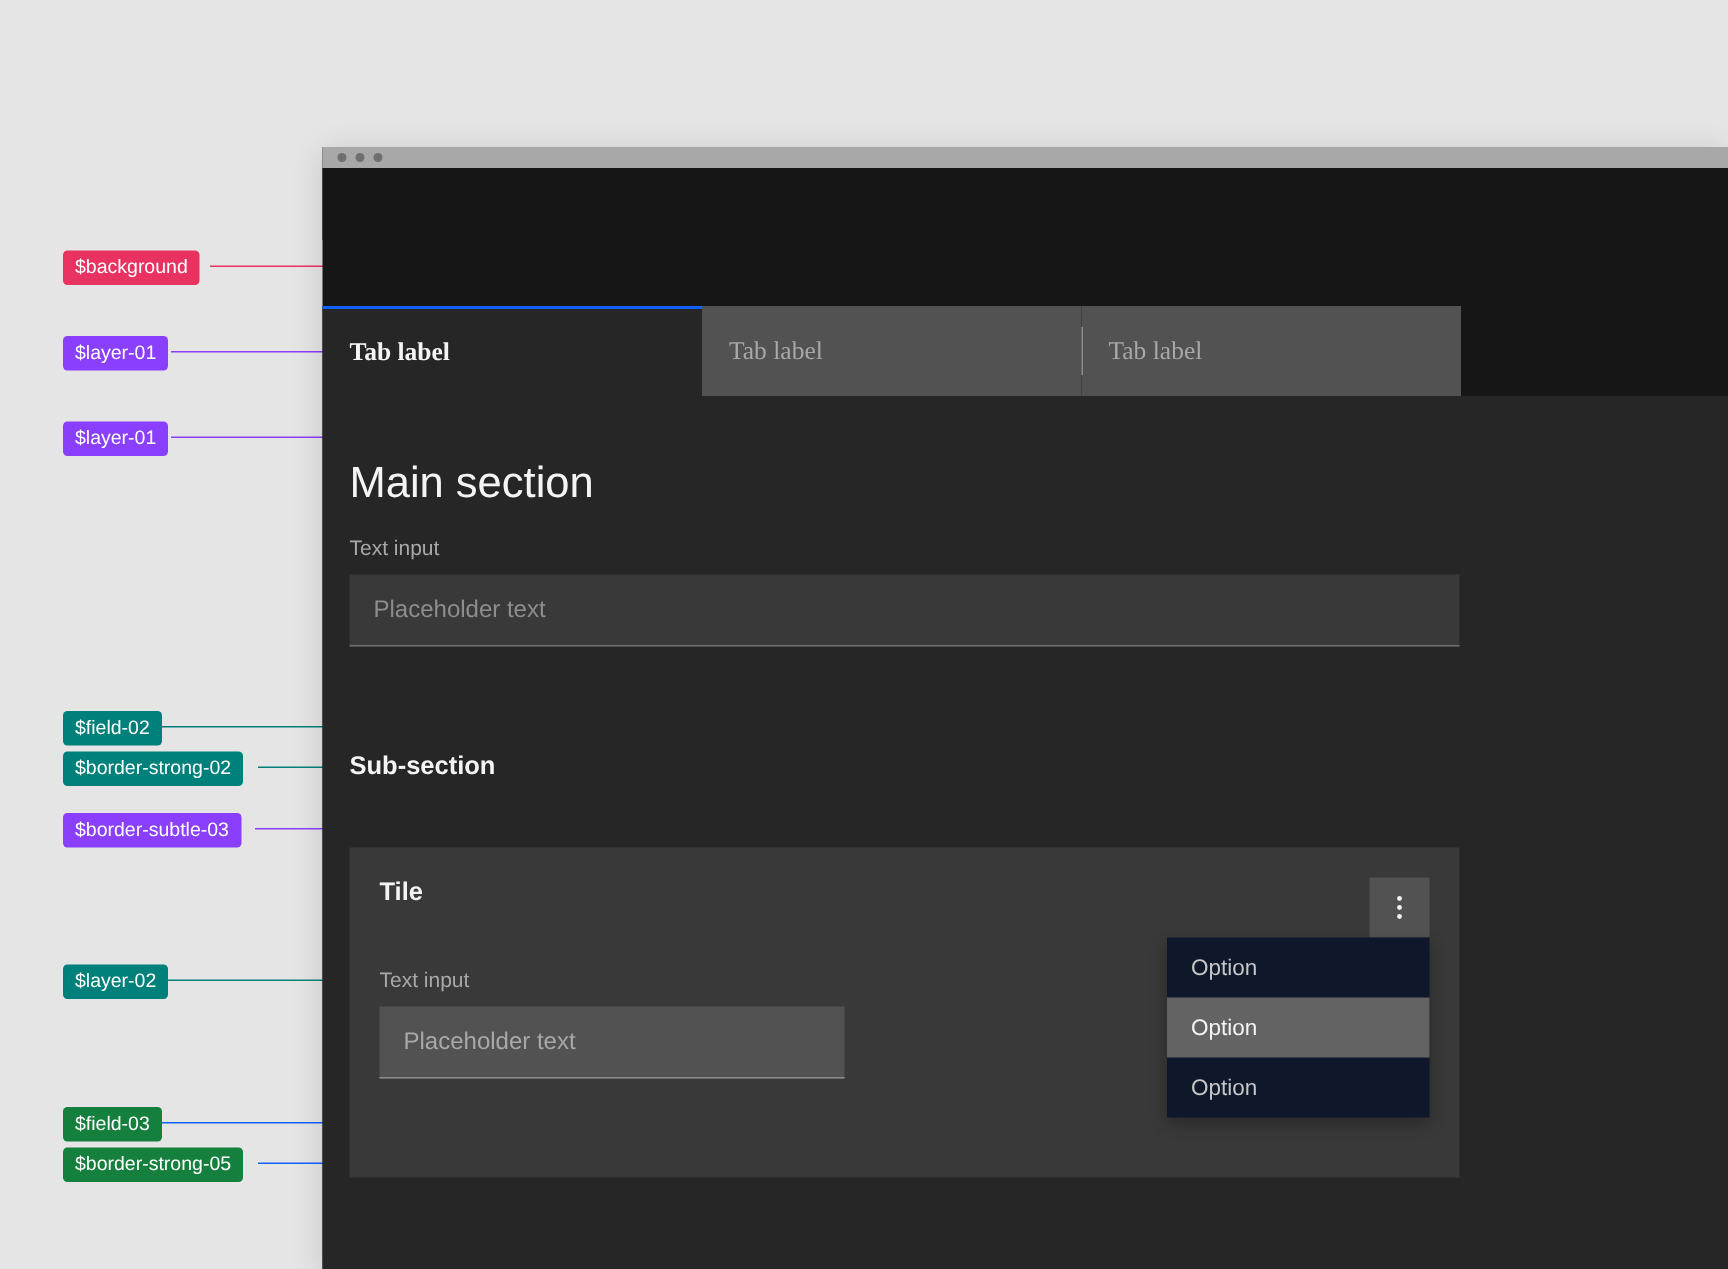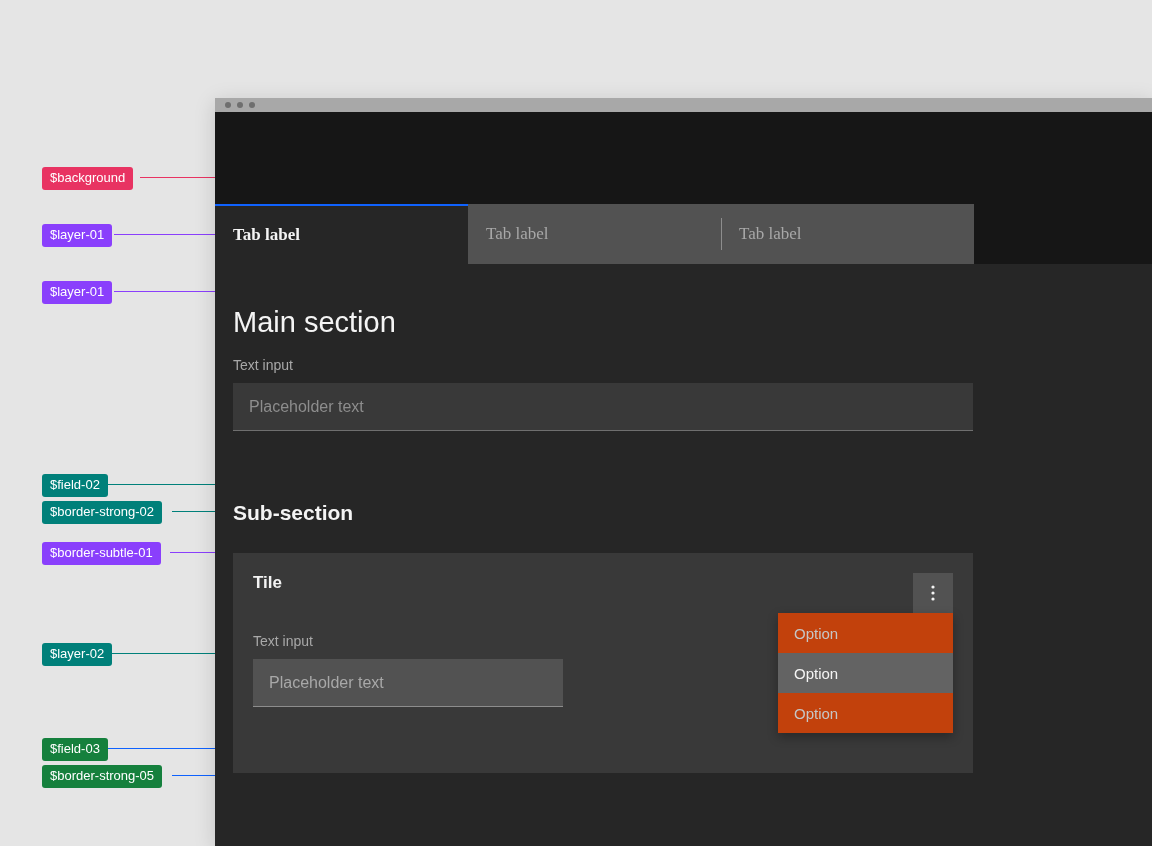"Sub-section" .subsection h2 { font-size: 21px -> 17px; margin-bottom: 28px -> 44px }
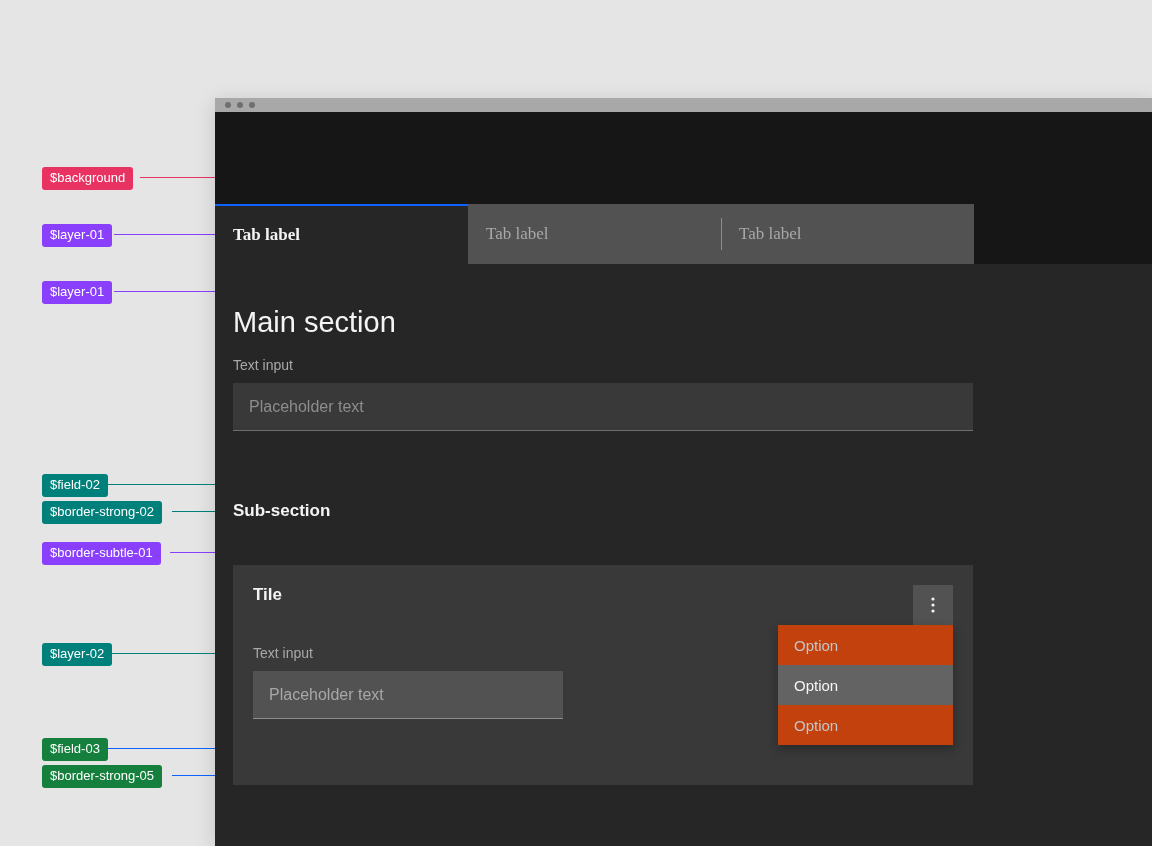"$border-subtle-01" div.token { text: $border-subtle-01 -> $border-subtle-03 }
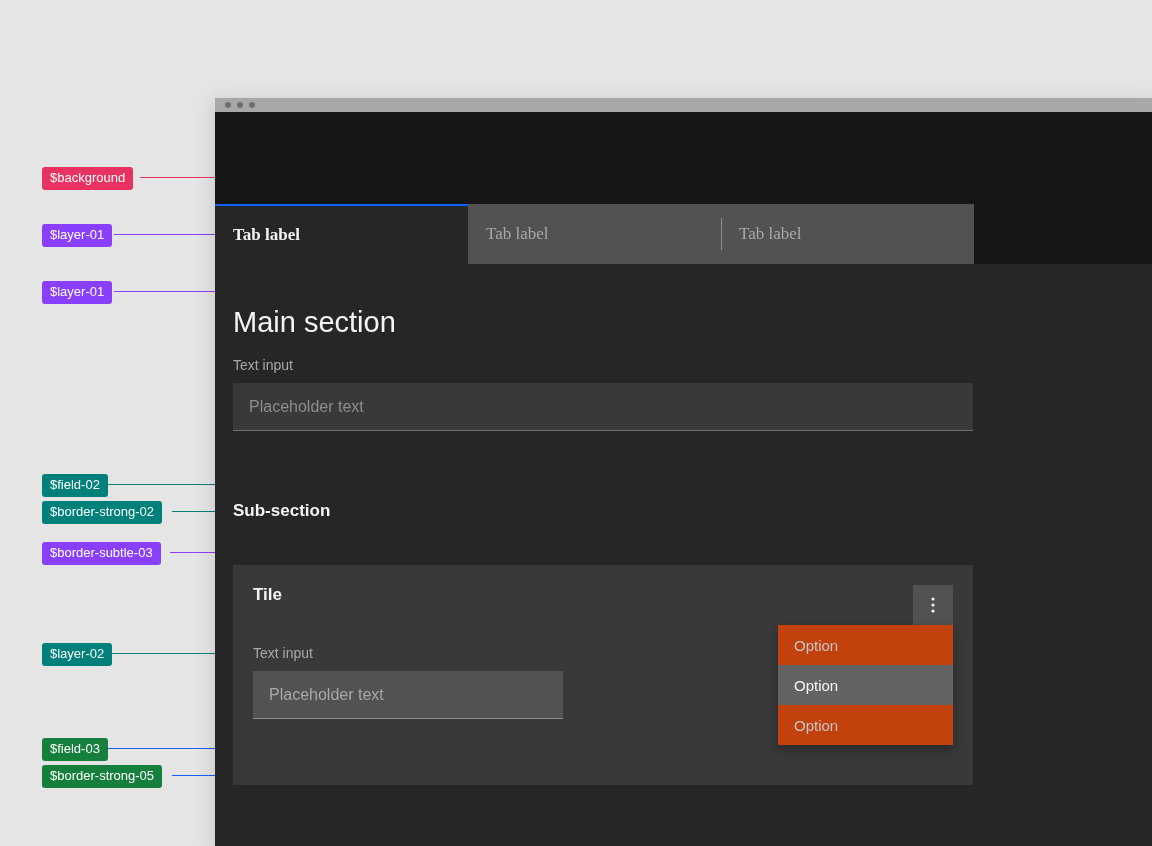"Option" .menu { background: #c2410c -> #0f172a }
